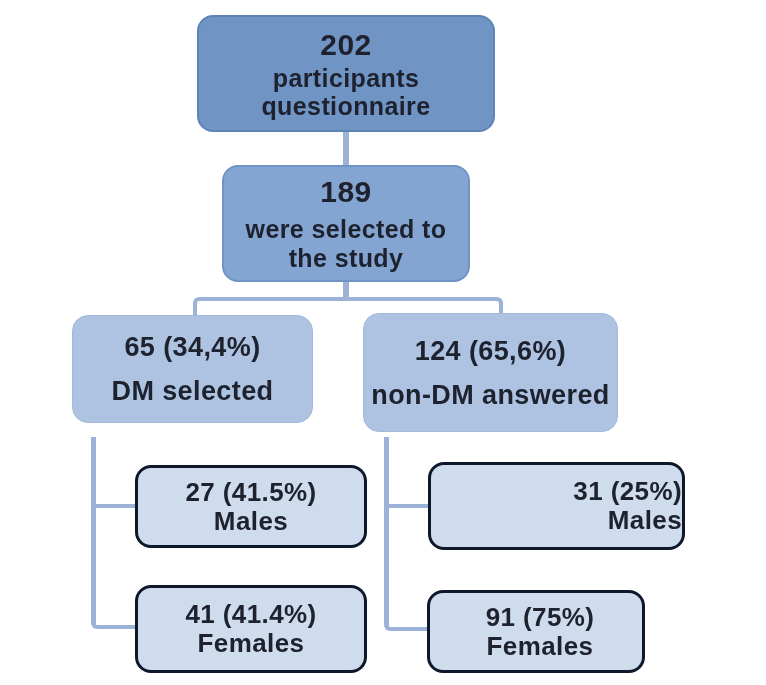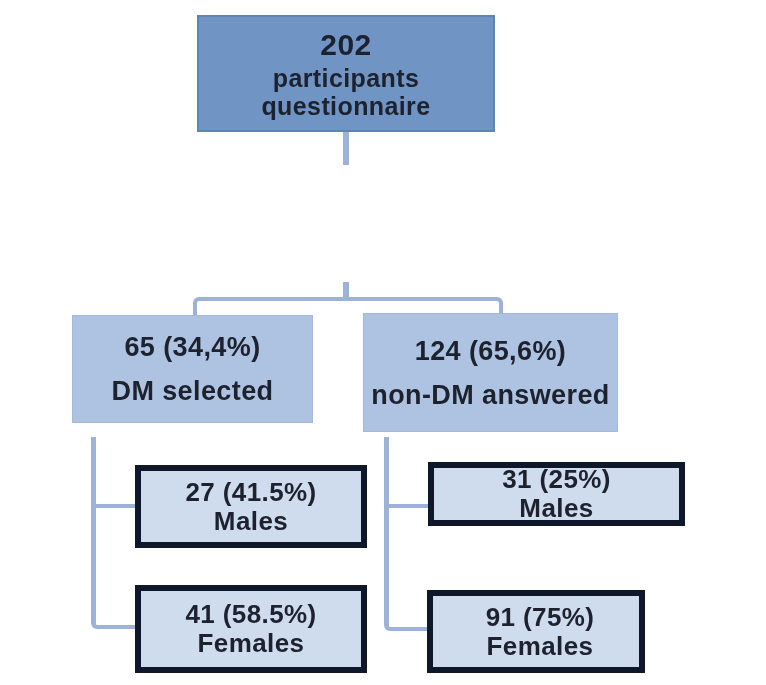"202" .node { border-radius: none -> 16px }
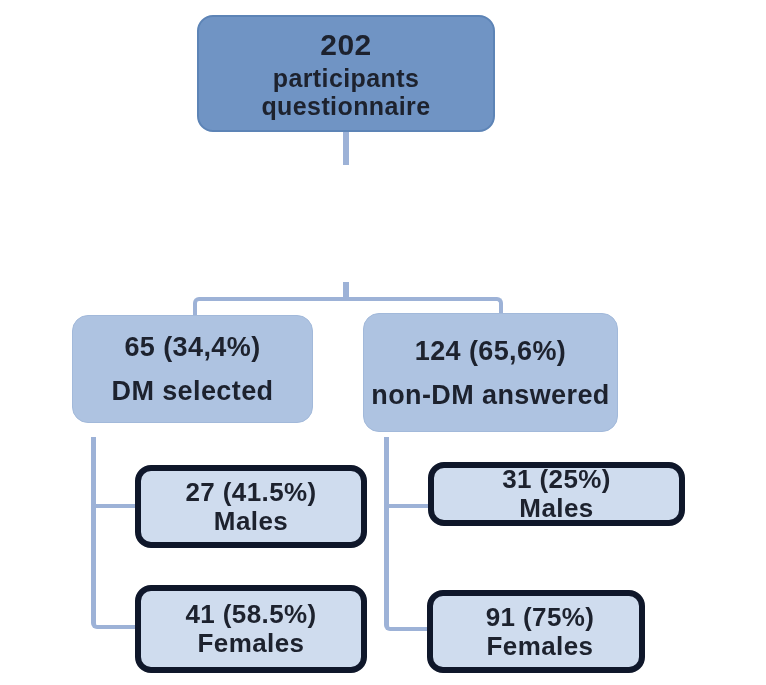"189" div.node { html: none -> <div> <div>189</div> <div>were selected to</div> <div>the study</div> </div> }
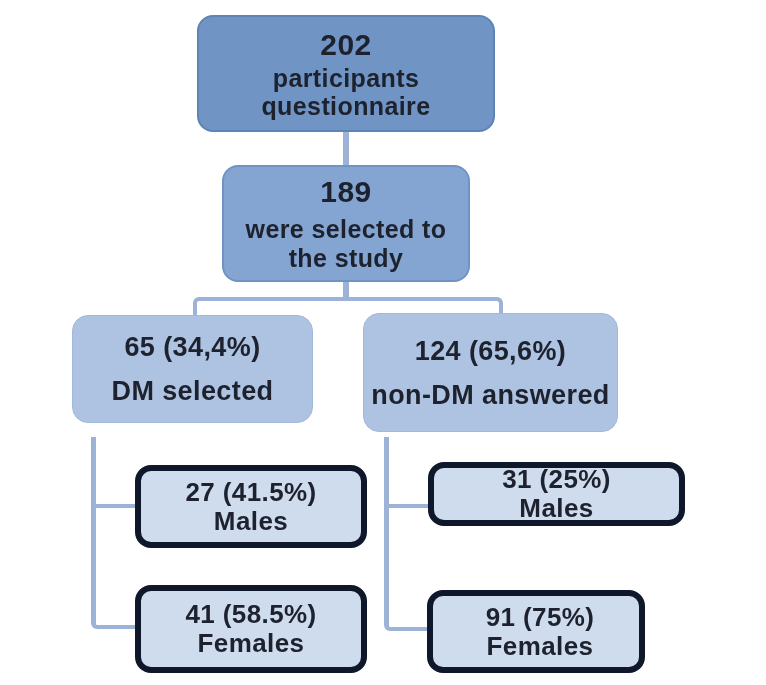"27 (41.5%)" .lvl4 { border: 6px solid #0f172a -> 3px solid #0f172a }
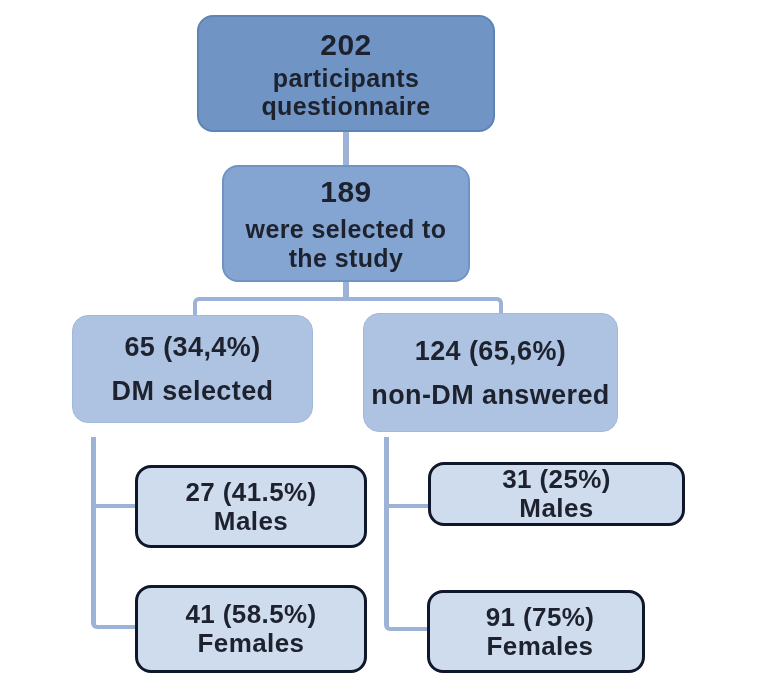"31 (25%)" #node-nondm-males { align-items: none -> flex-end; height: 64px -> 88px }
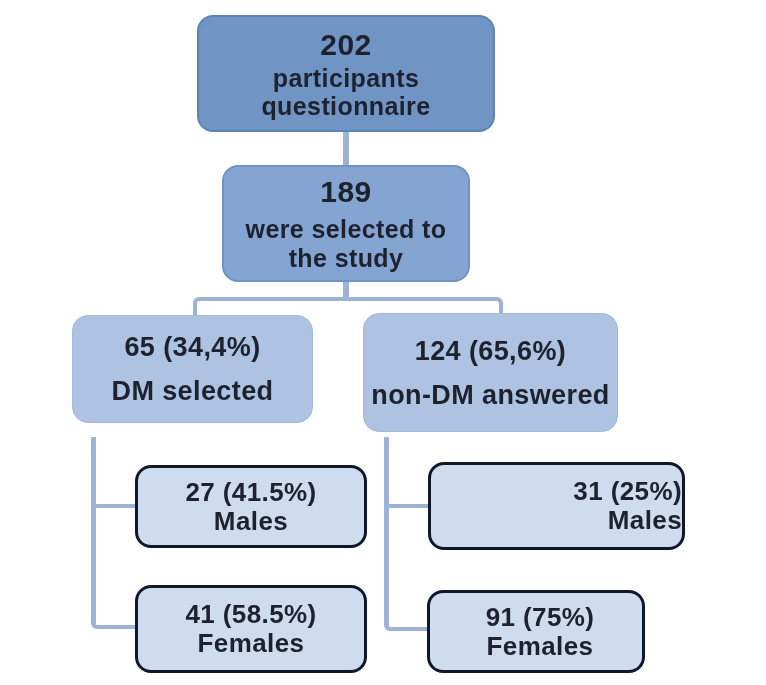"41 (58.5%)" div.value { text: 58.5% -> 41.4% }
